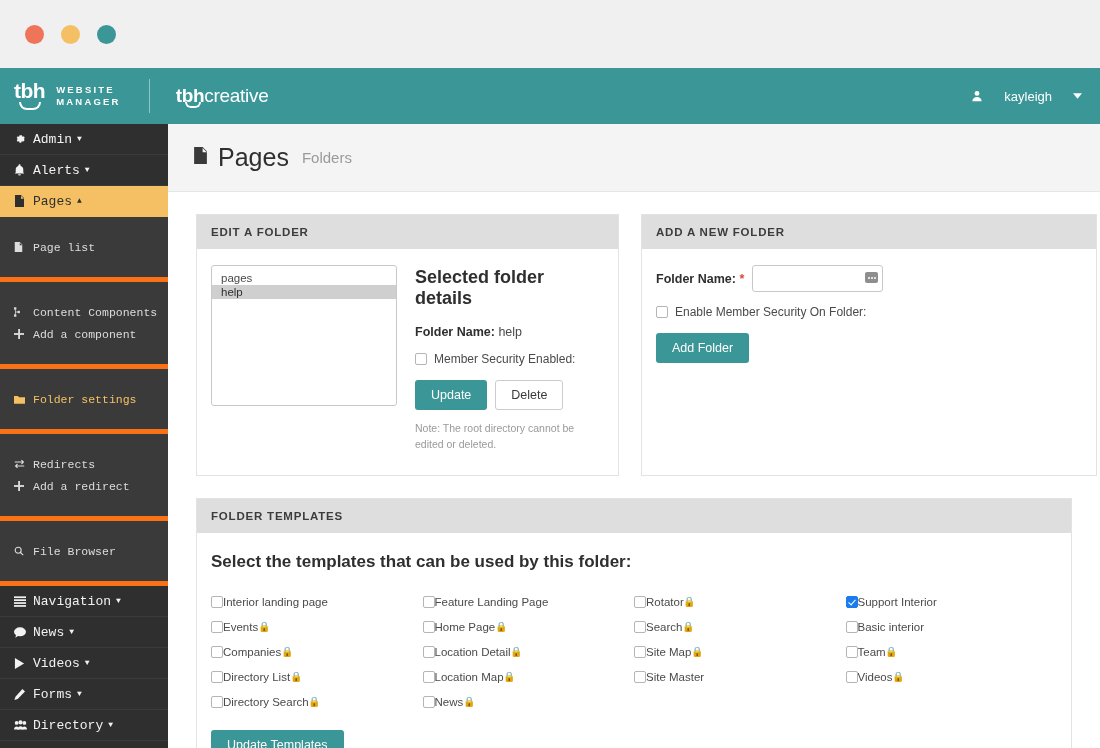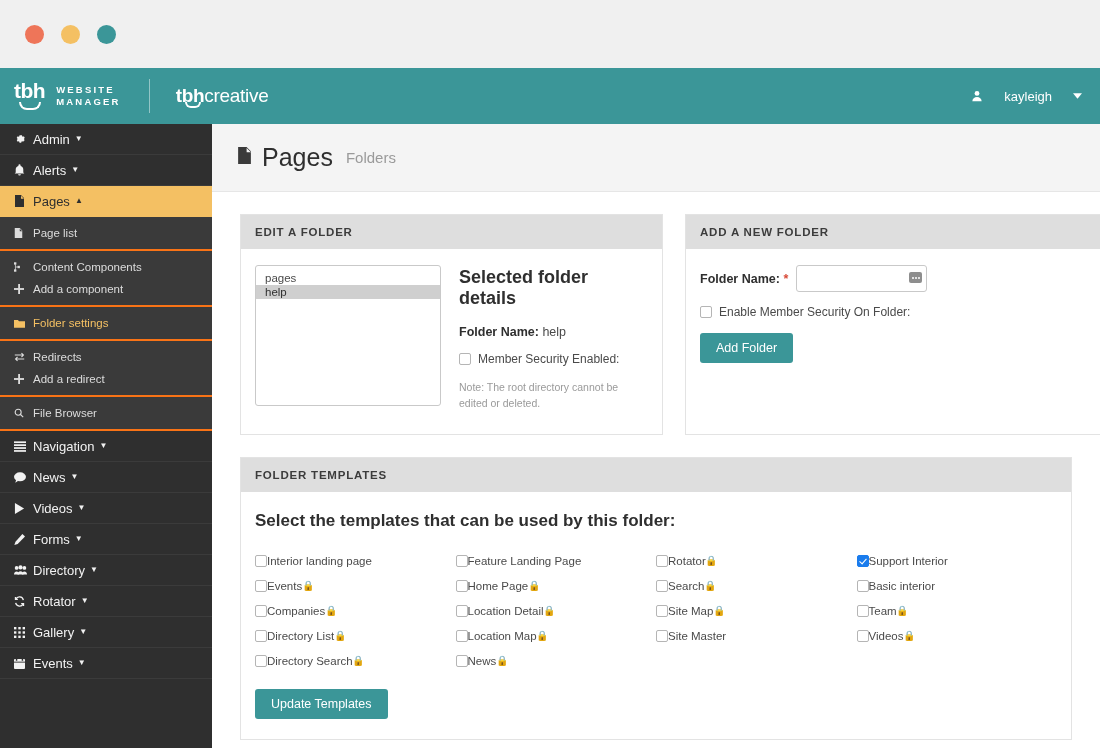"Admin" .sidebar { font-family: none -> Liberation Mono, monospace; width: 212px -> 168px }
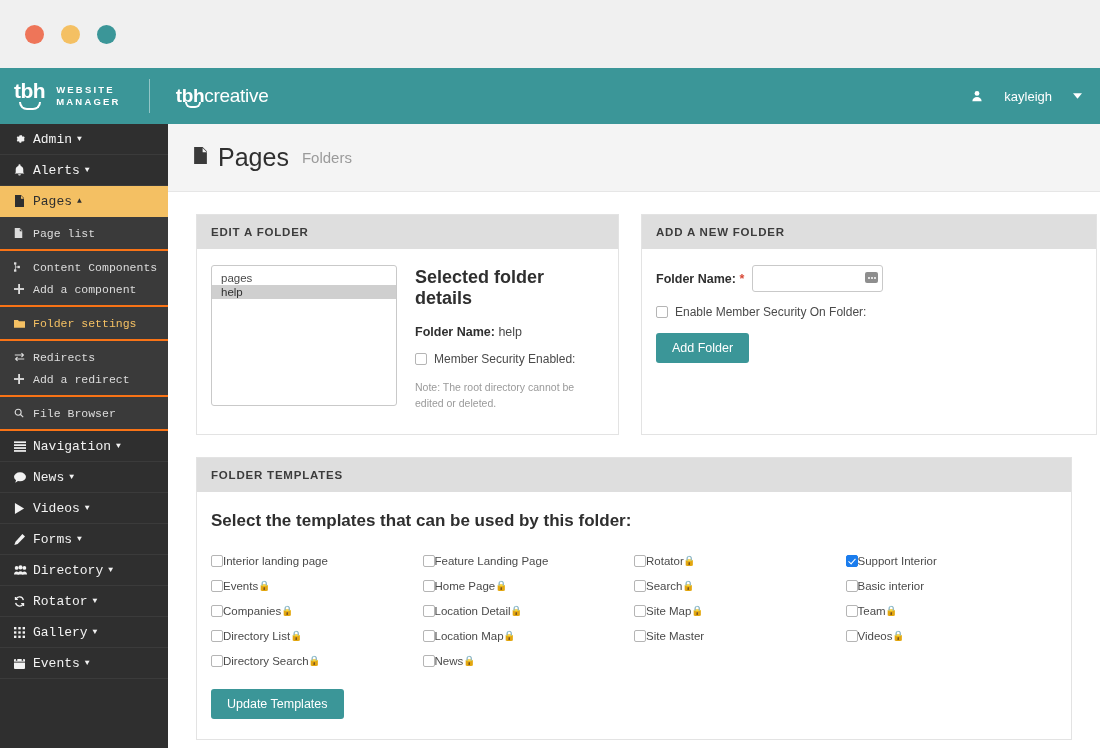"Page list" .sub-group { border-bottom: 2px solid #f97316 -> 5px solid #f97316; padding: 5px 0 -> 19px 0 }
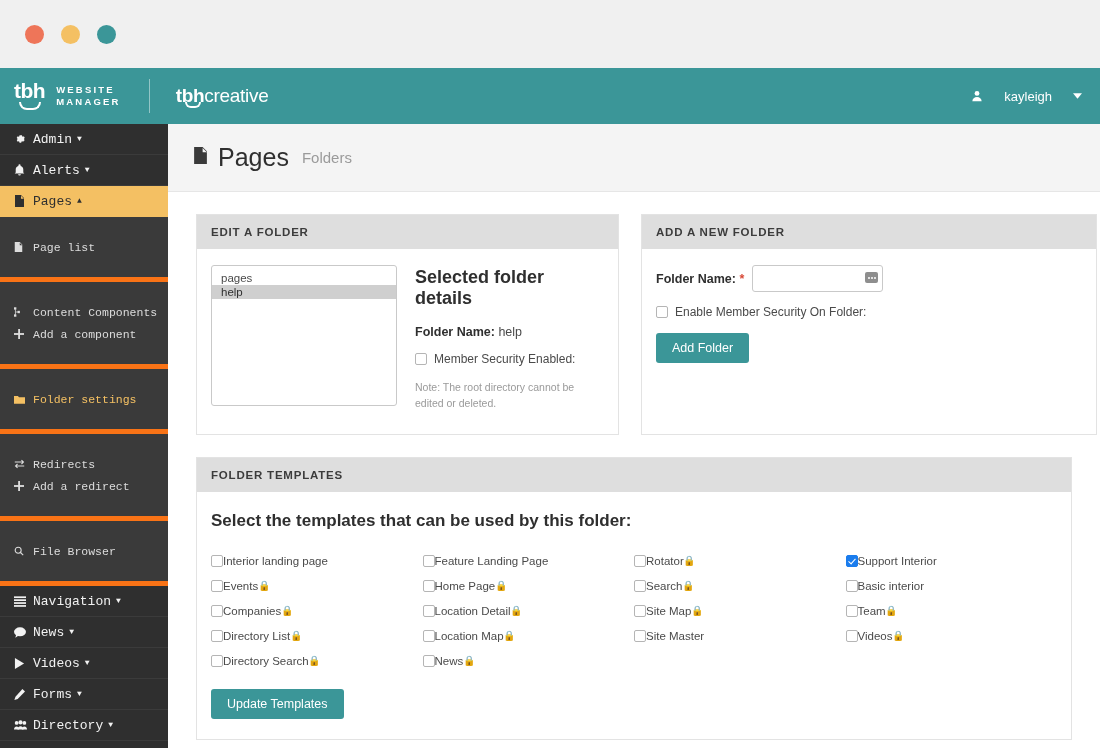"Update" div.btn-row { html: none -> <div> <span>Update</span> <span>Delete</span> </div> }
